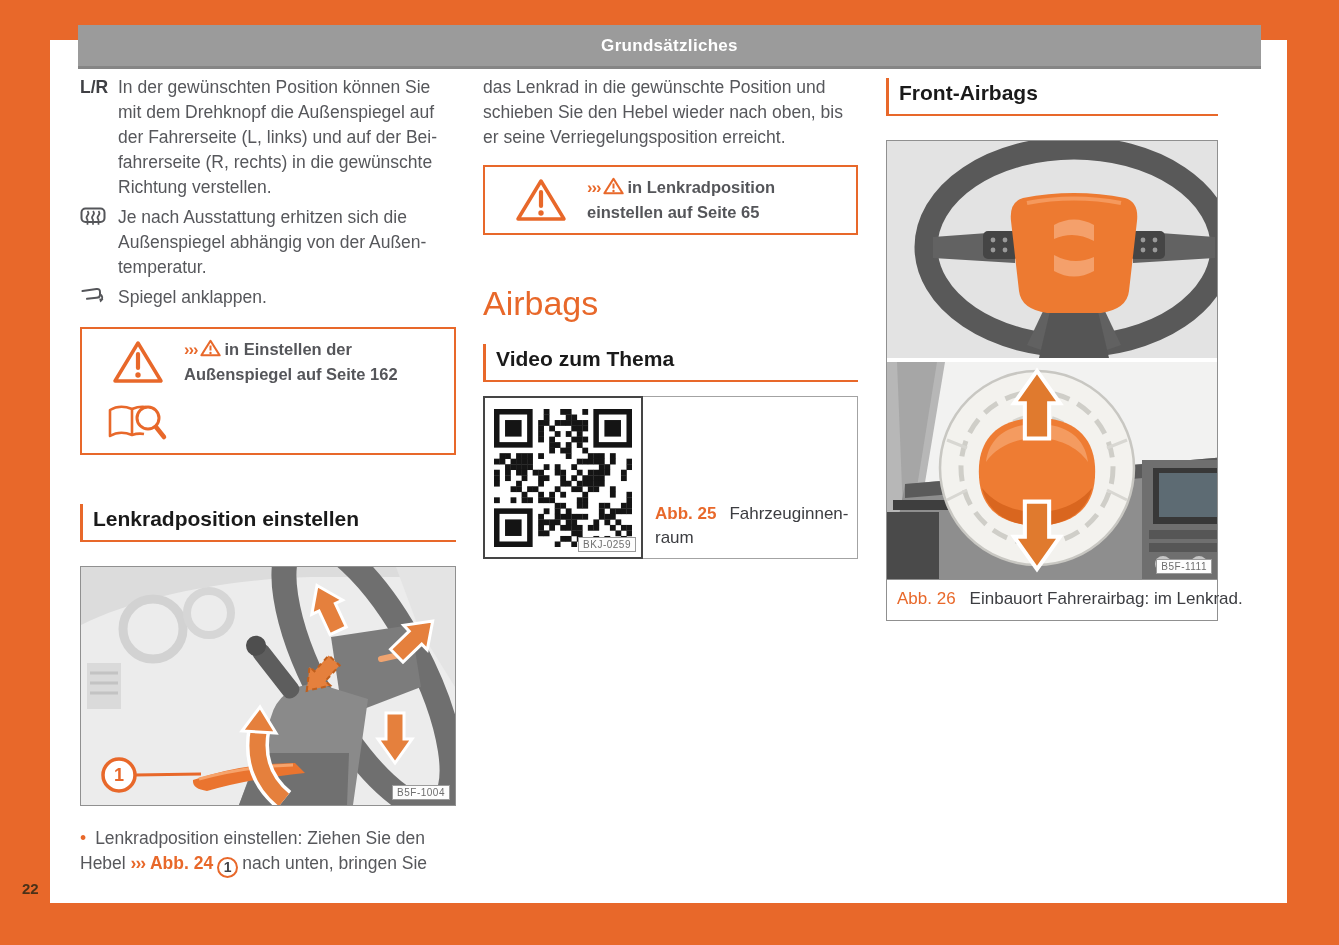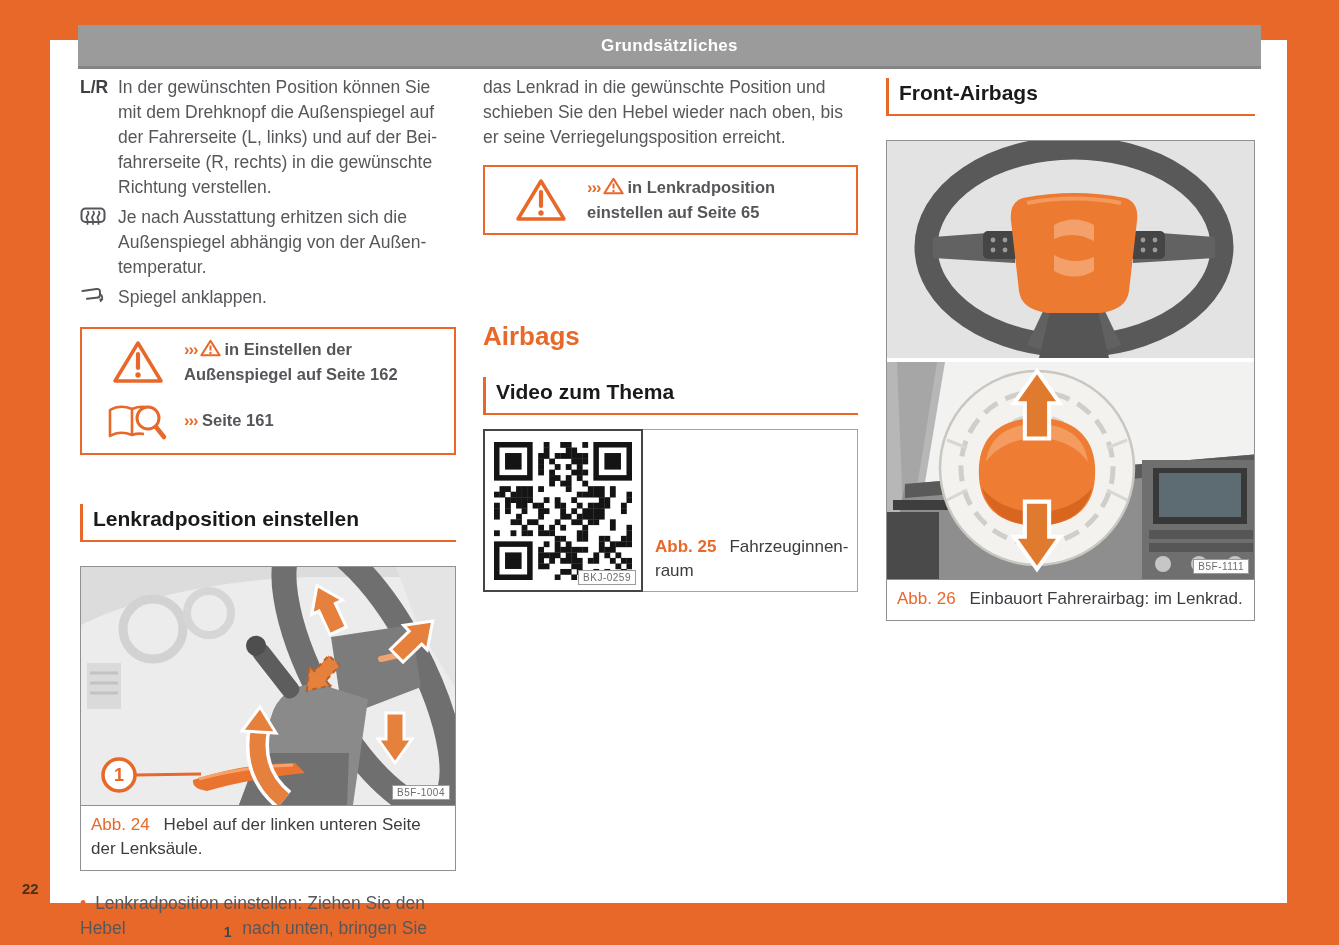"Front-Airbags" .col3 { width: 369px -> 332px }
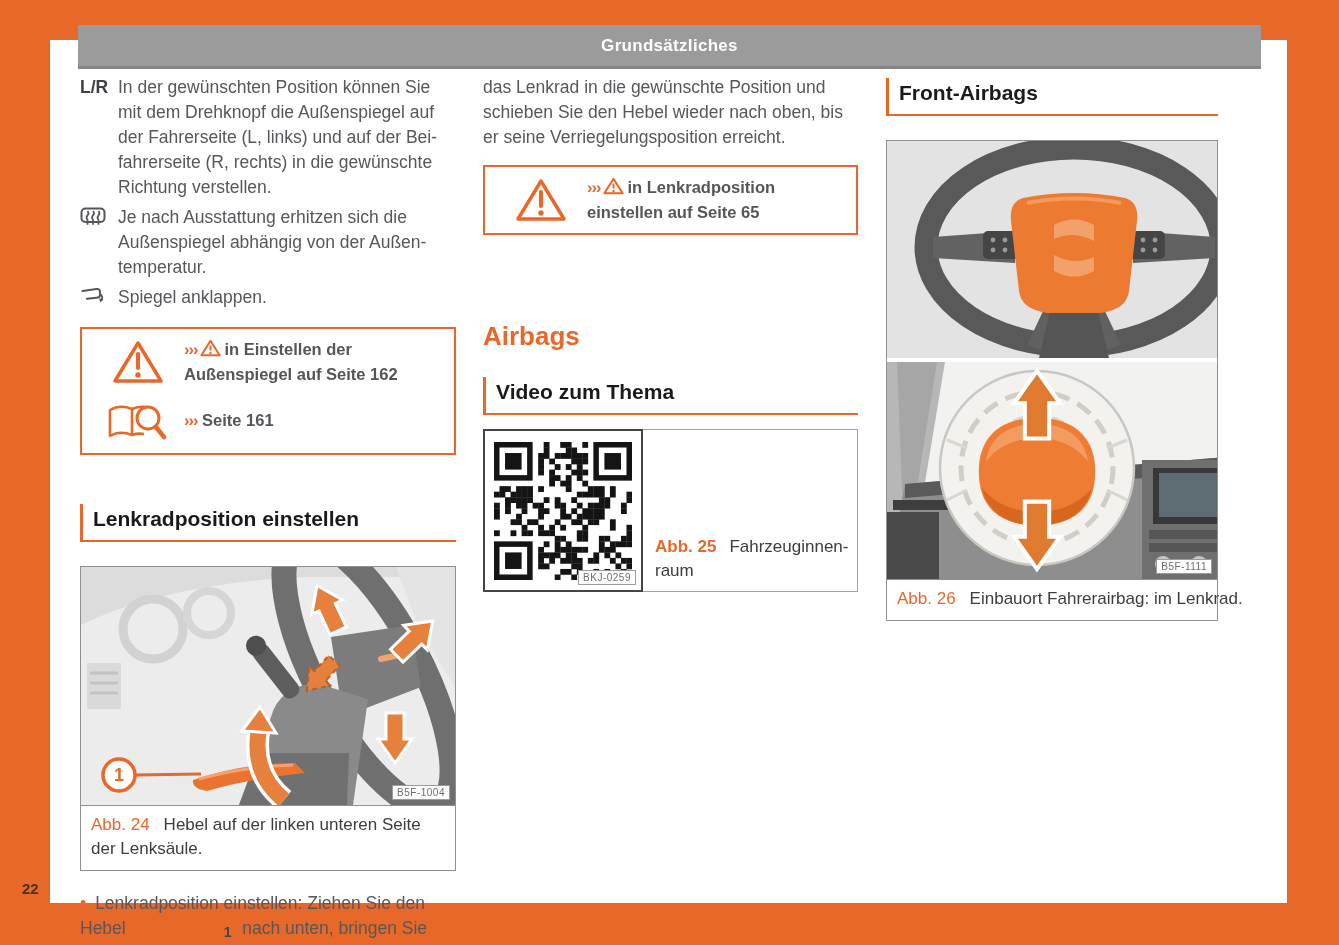"Airbags" .h1-orange { font-size: 26px -> 34px; font-weight: bold -> normal; margin-top: 86px -> 53px }
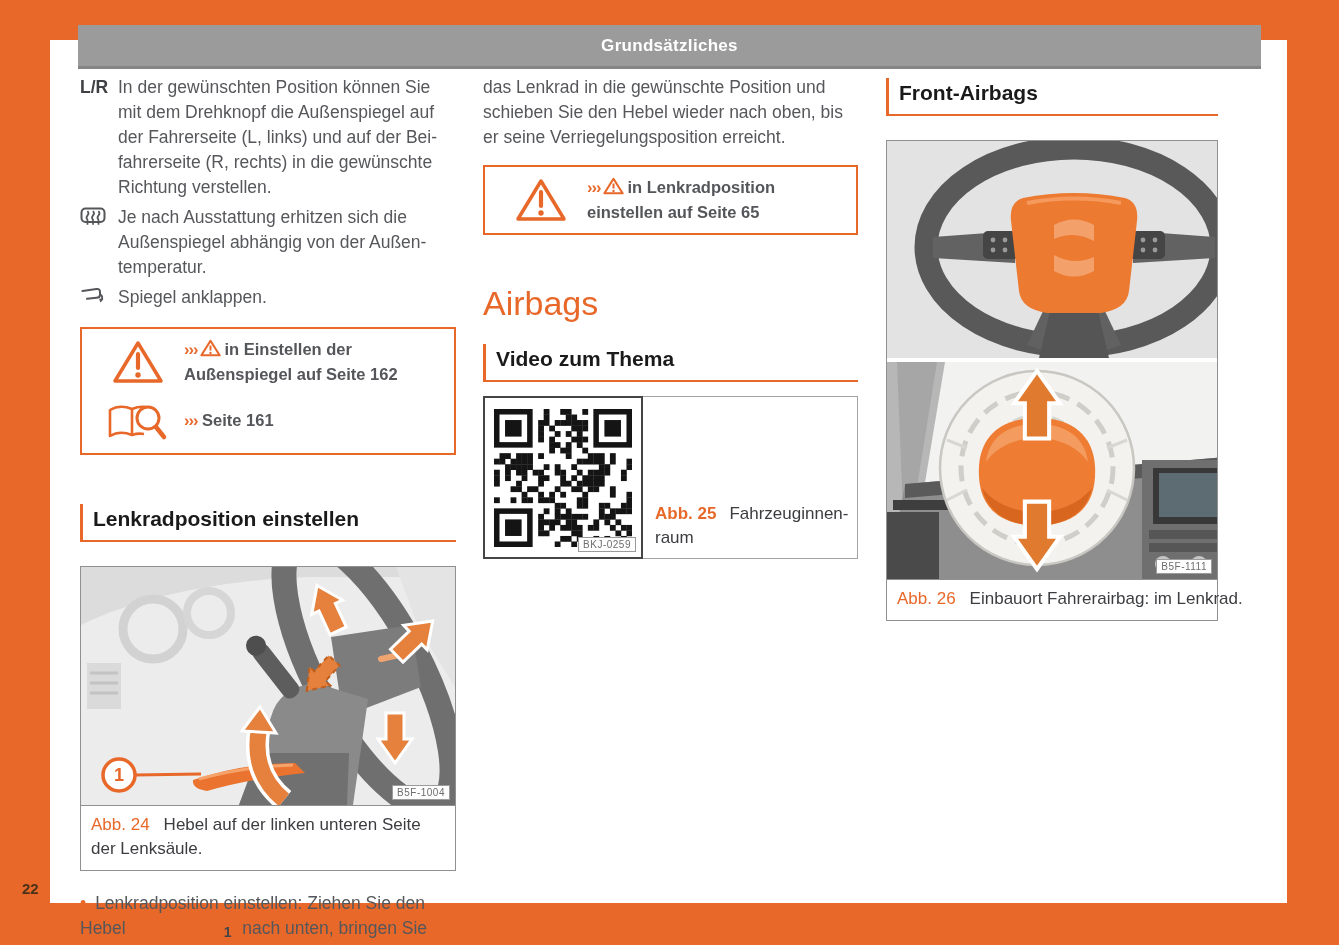"››› Seite 161" span.rtext { html: <span><span>›››</span> <span>Seite 161</span></span> -> none }
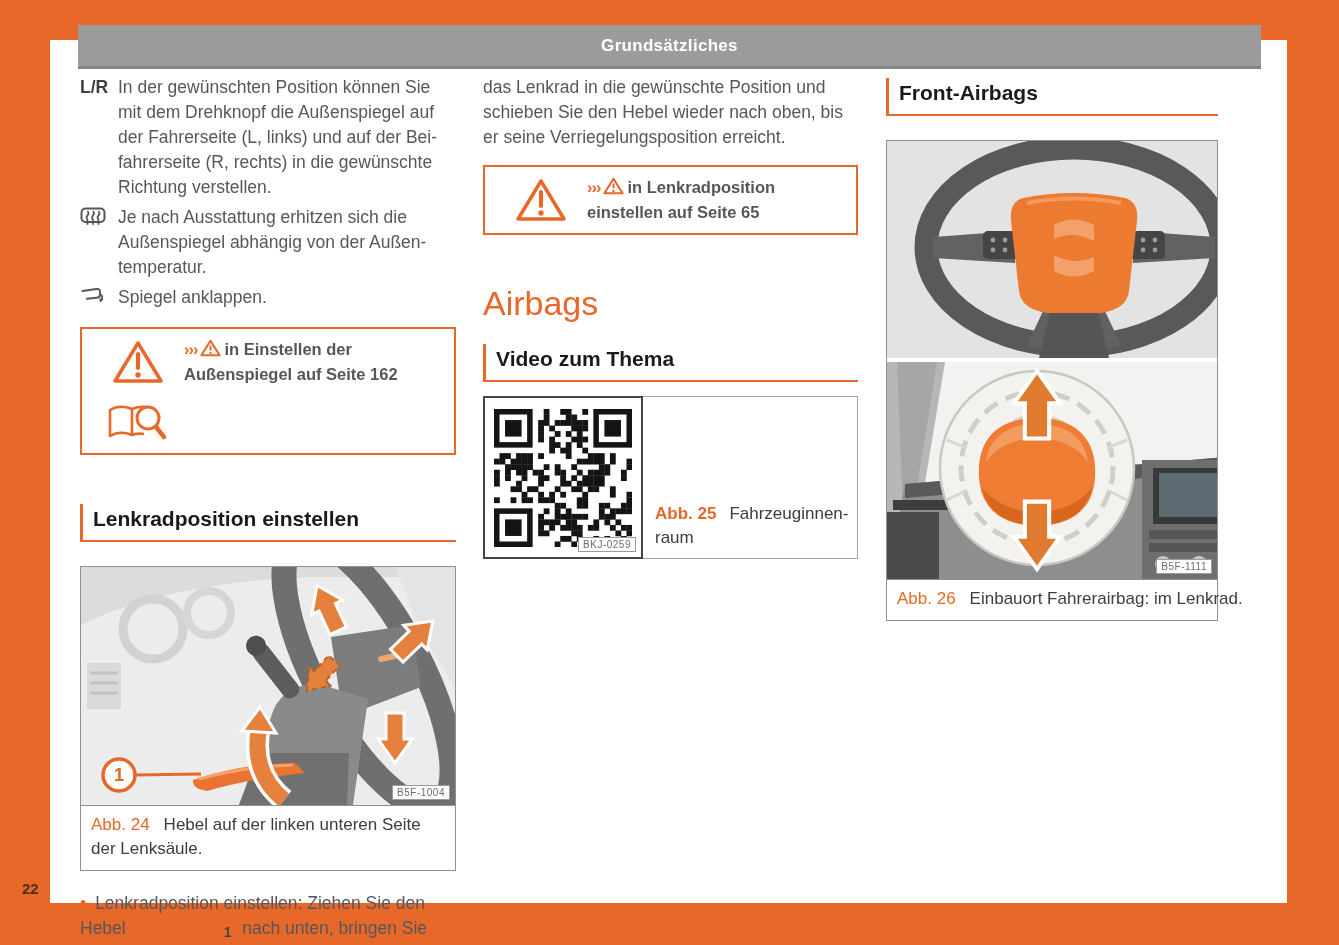"Abb. 24 Hebel auf der" div.figcap { html: <div> <span>Abb. 24</span><span>Hebel auf der linken unteren Seite der Lenksäule.</span> </div> -> none }
